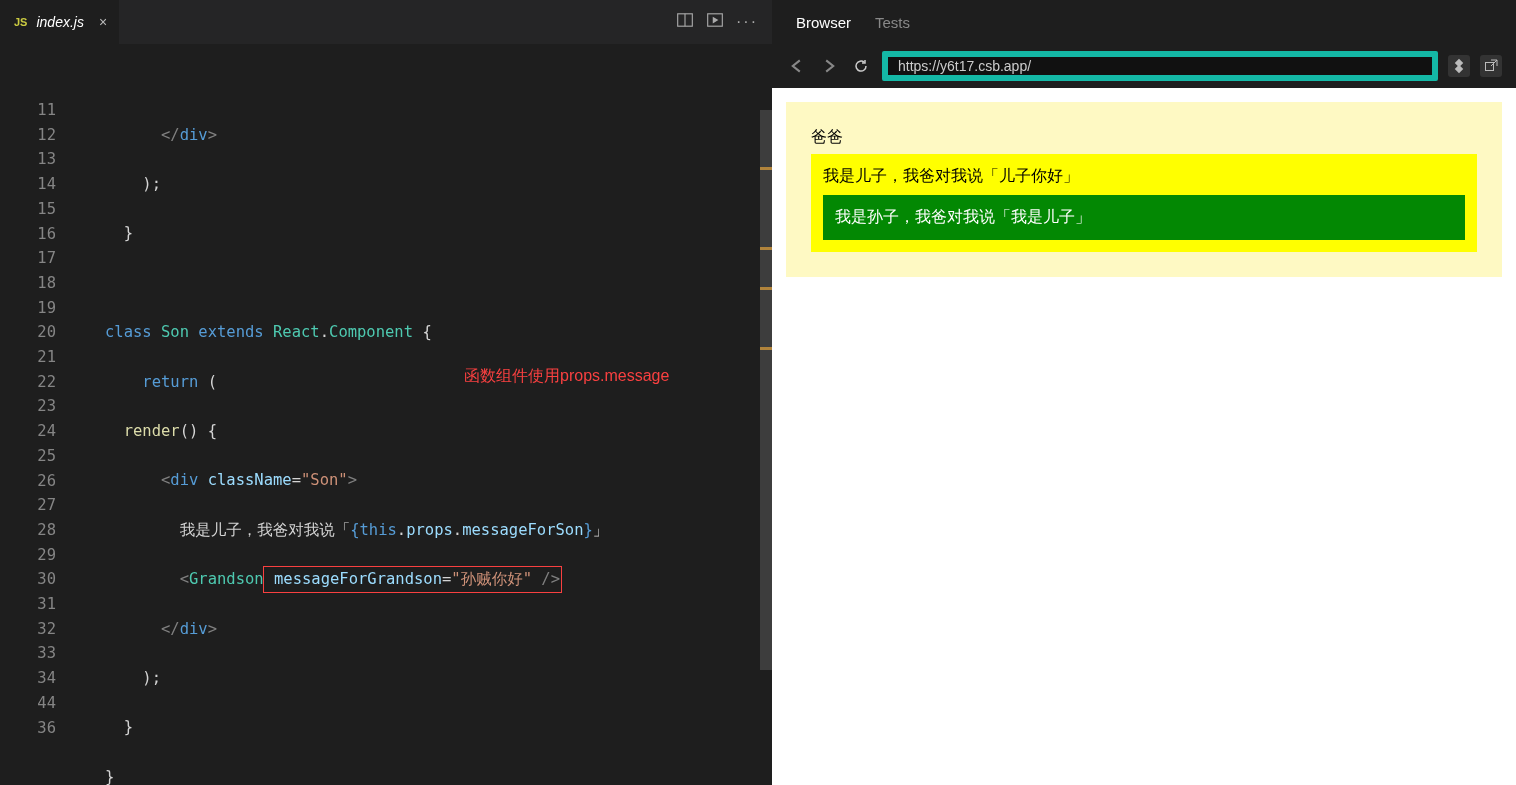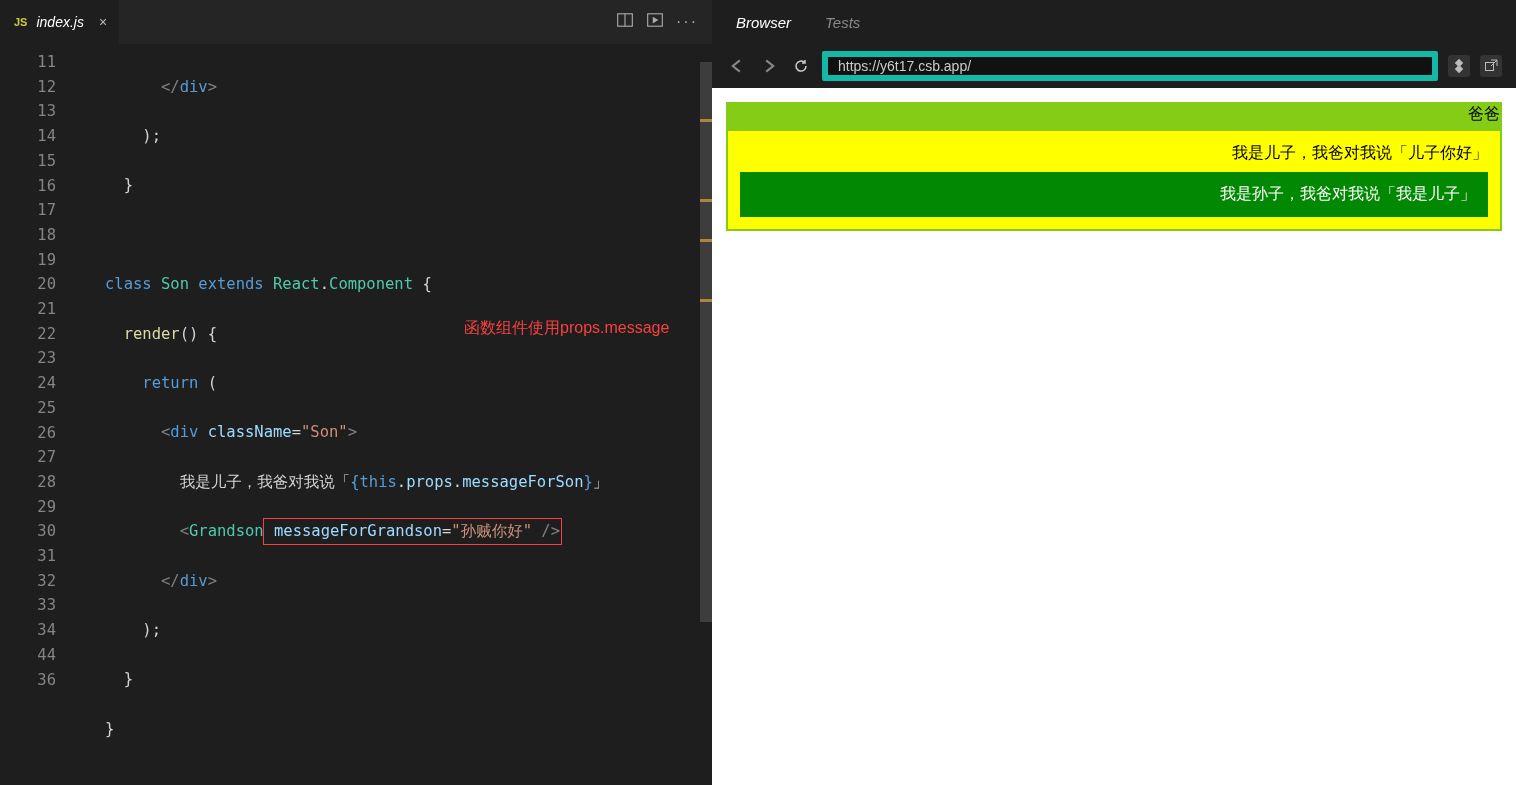"JS" .left-pane { gap: none -> 48px; width: 712px -> 772px }
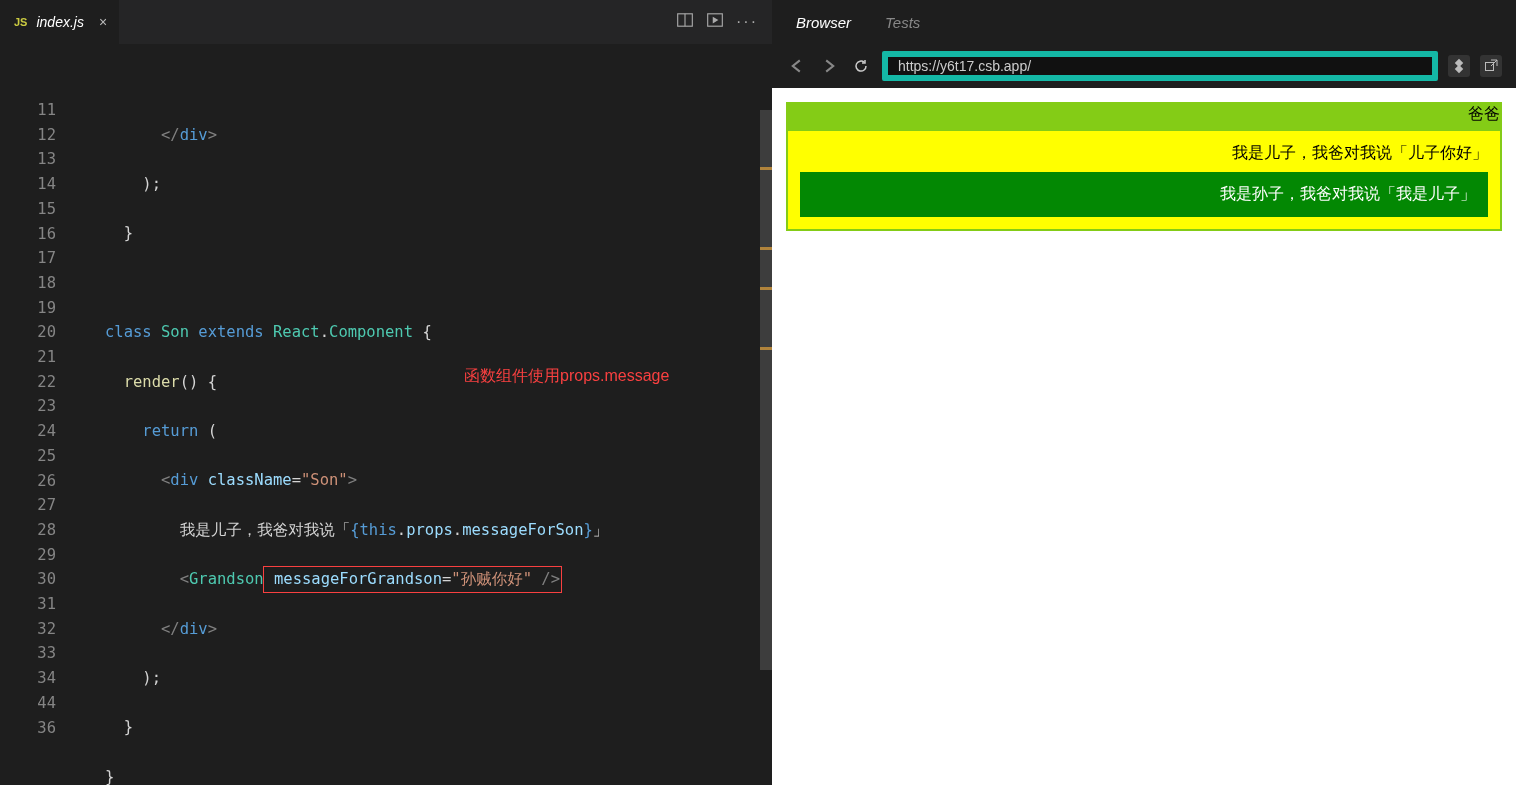"Browser" .right-tabs { font-style: italic -> none; gap: 34px -> 24px }
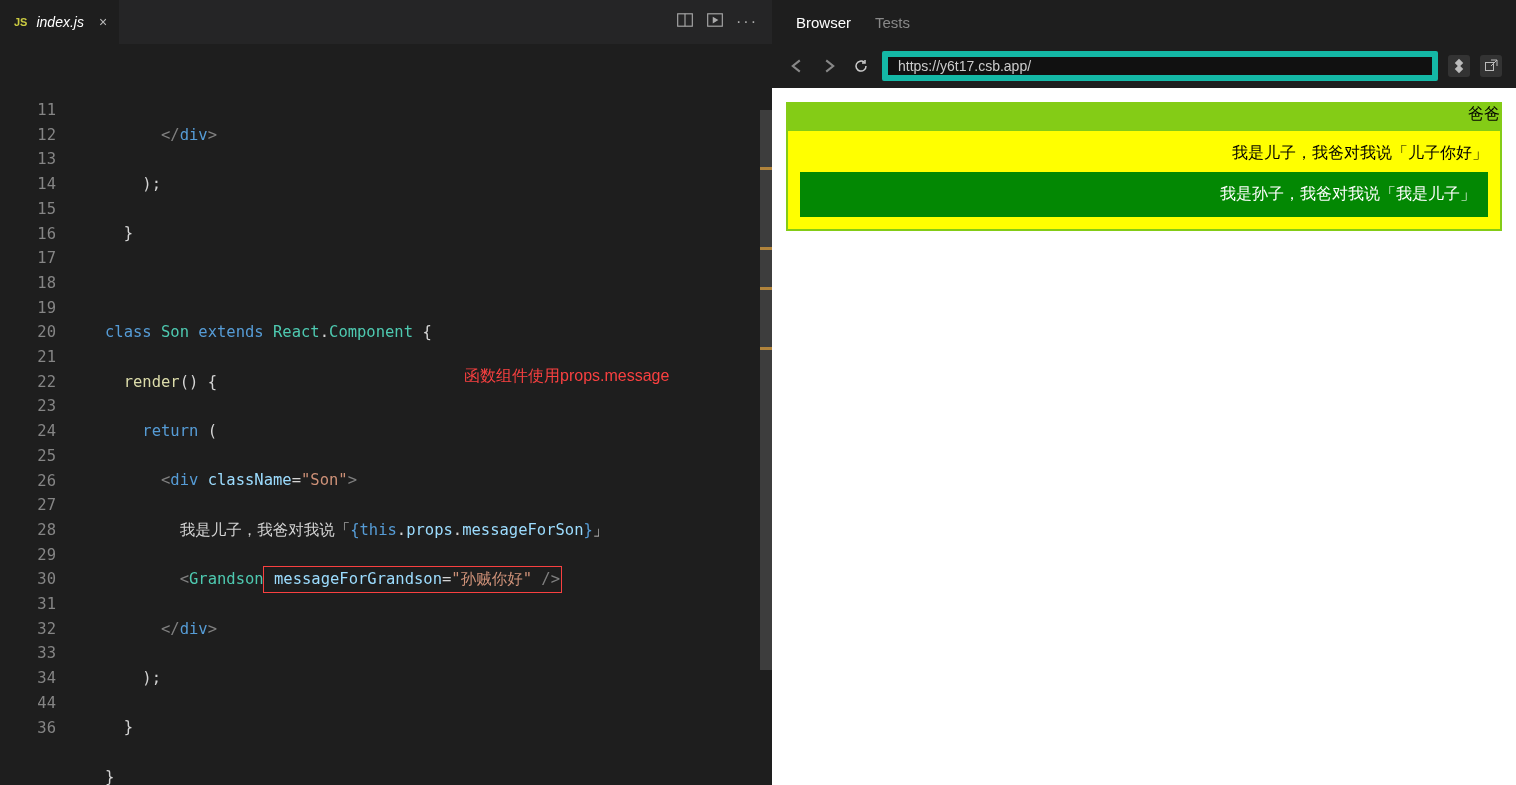"爸爸" .box-father { background: #84cc16 -> #fef9c3; padding: 2px -> 25px; text-align: right -> left }
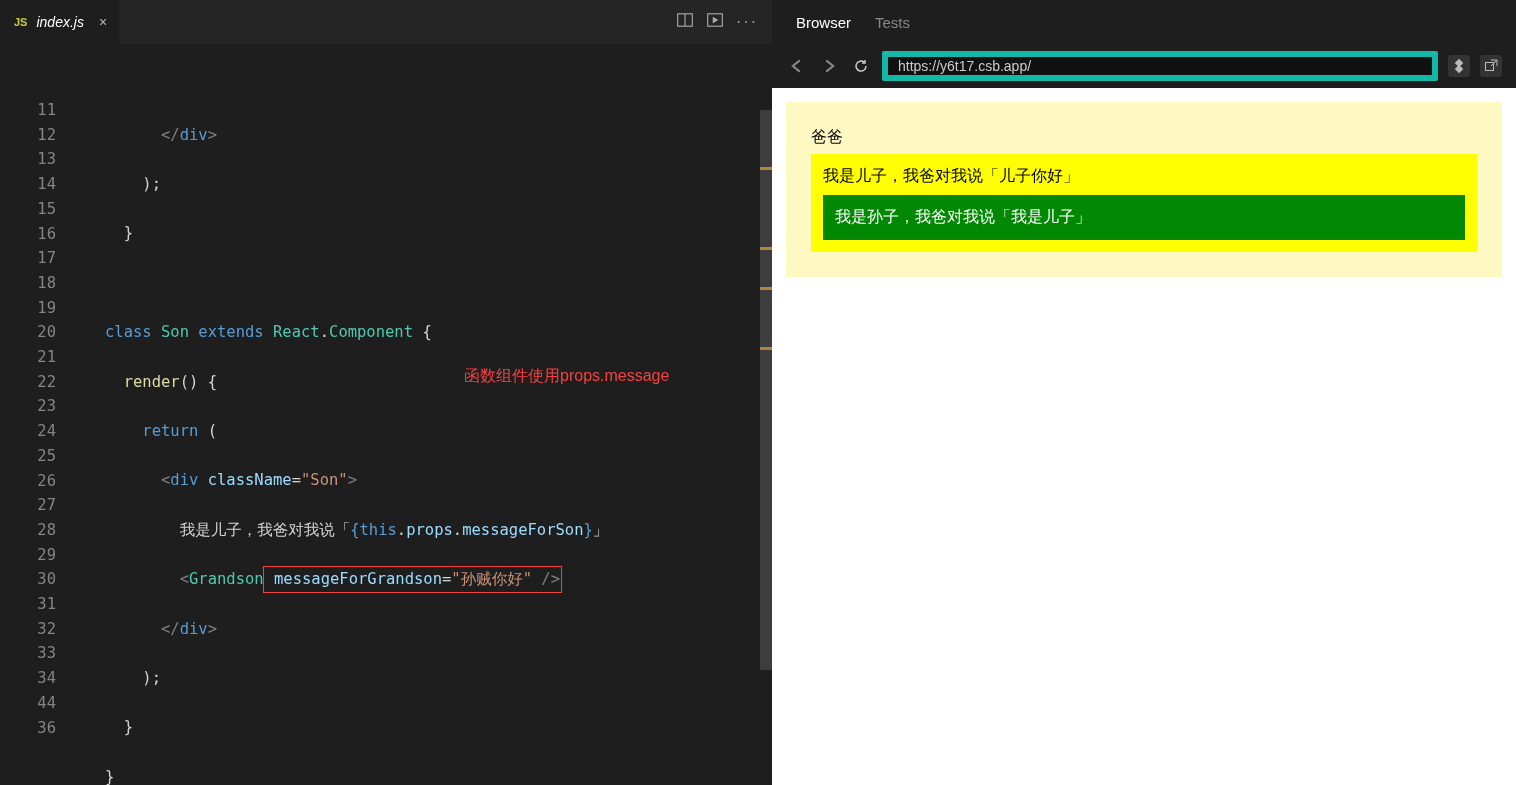"render() {" div.line { order: before "return (" -> after "return (" }
